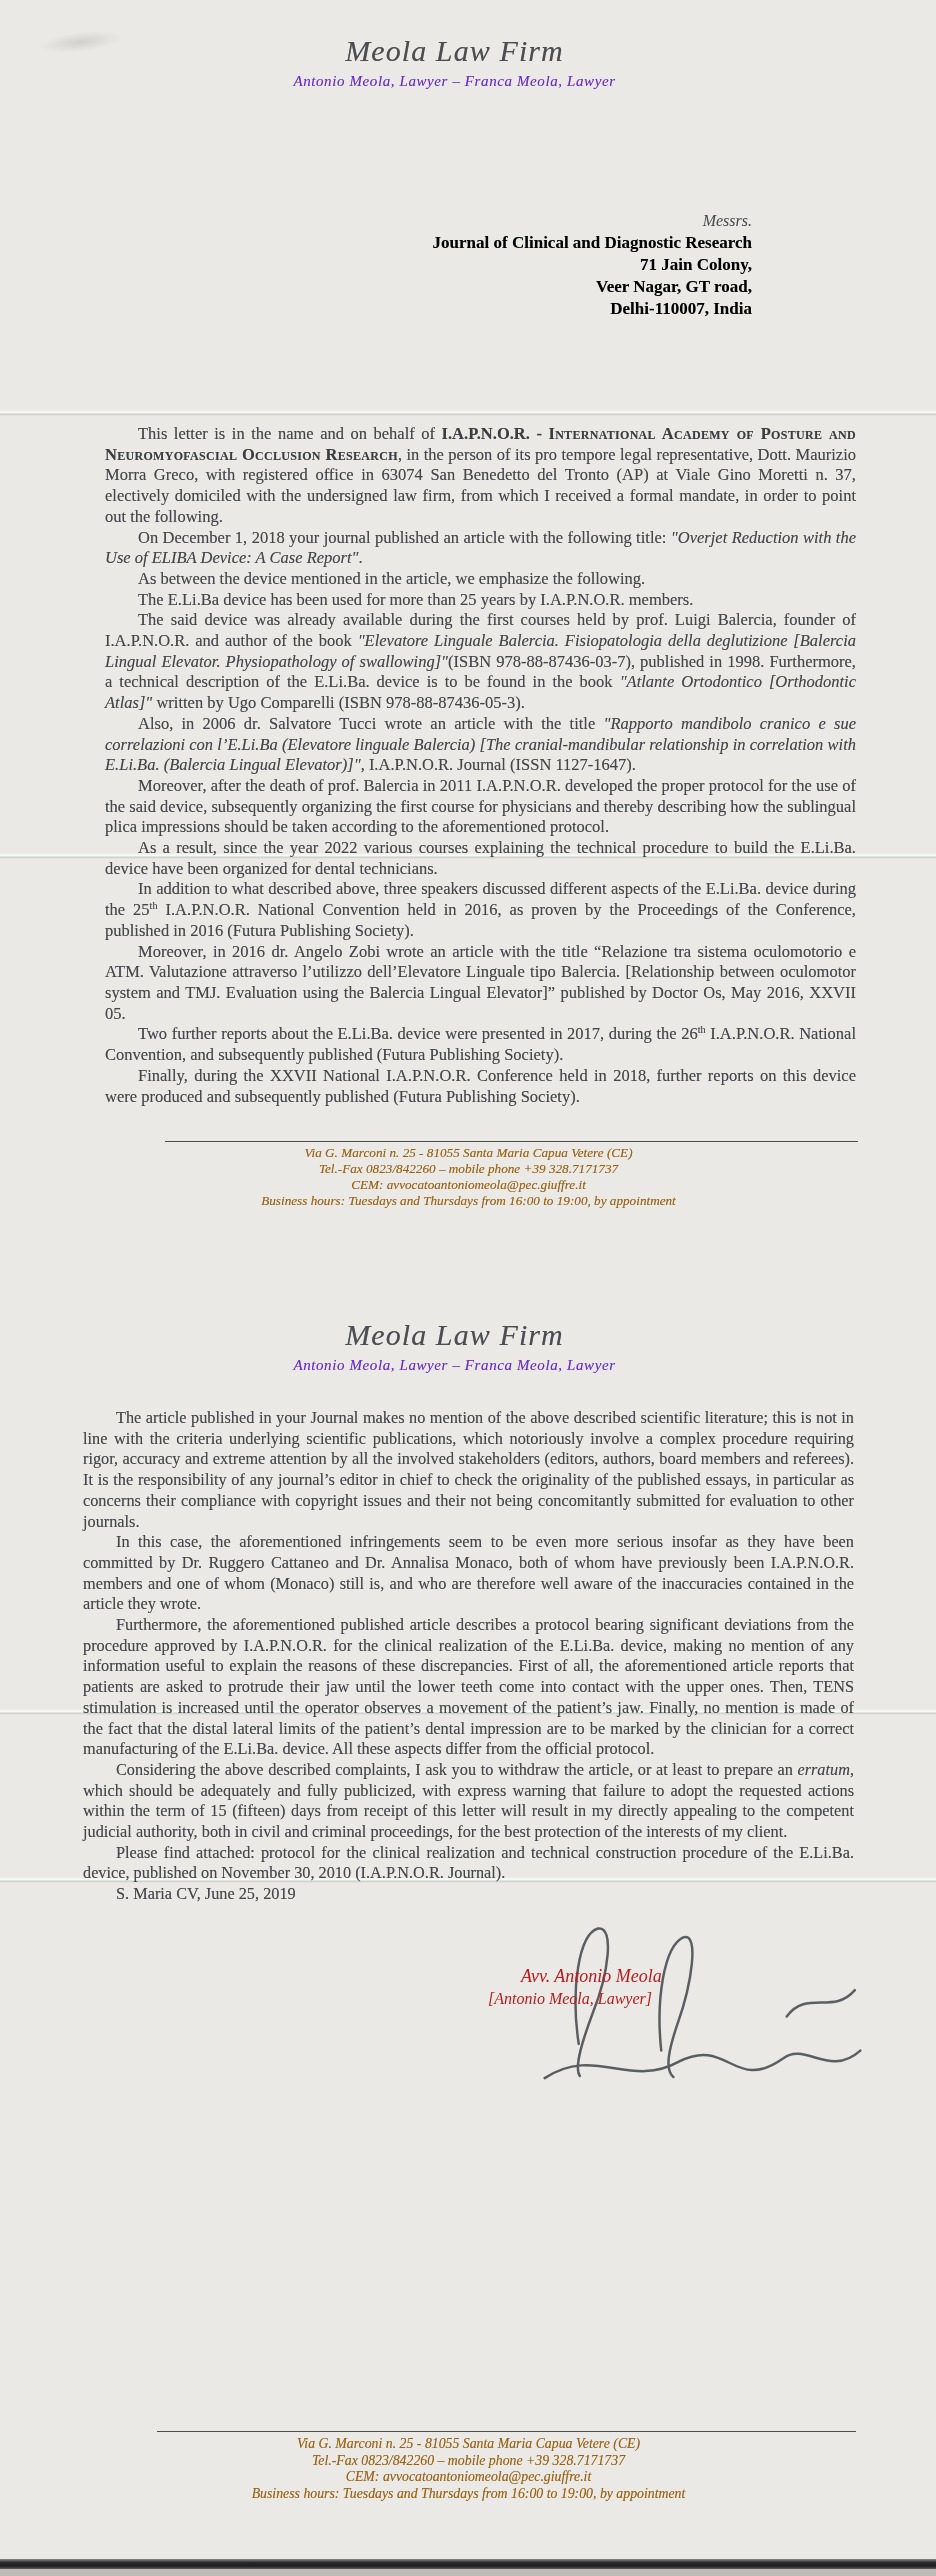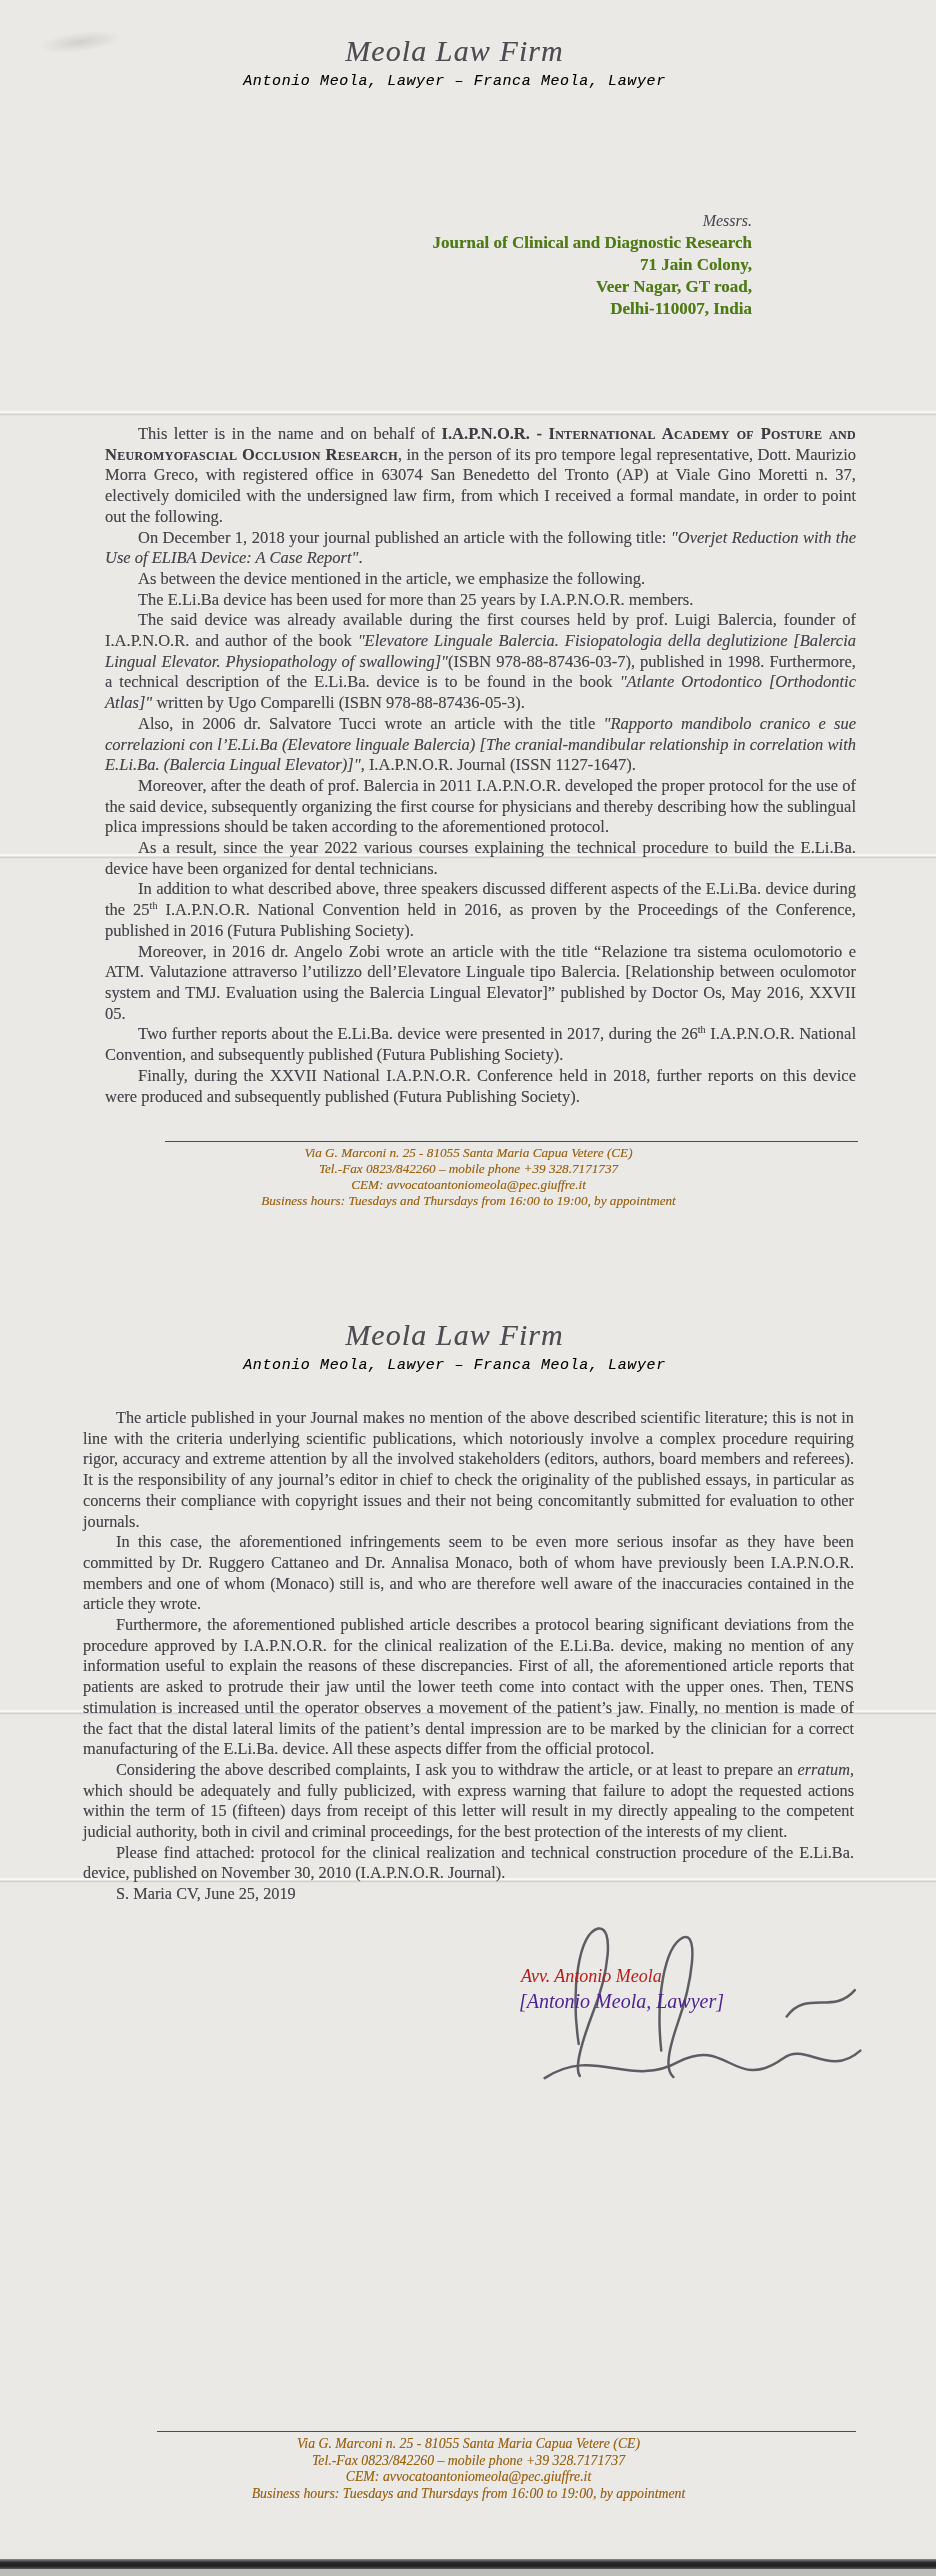"Antonio Meola, Lawyer – Franca" .firm-subtitle { color: #000000 -> #6d28d9; font-family: Liberation Mono, monospace -> none }
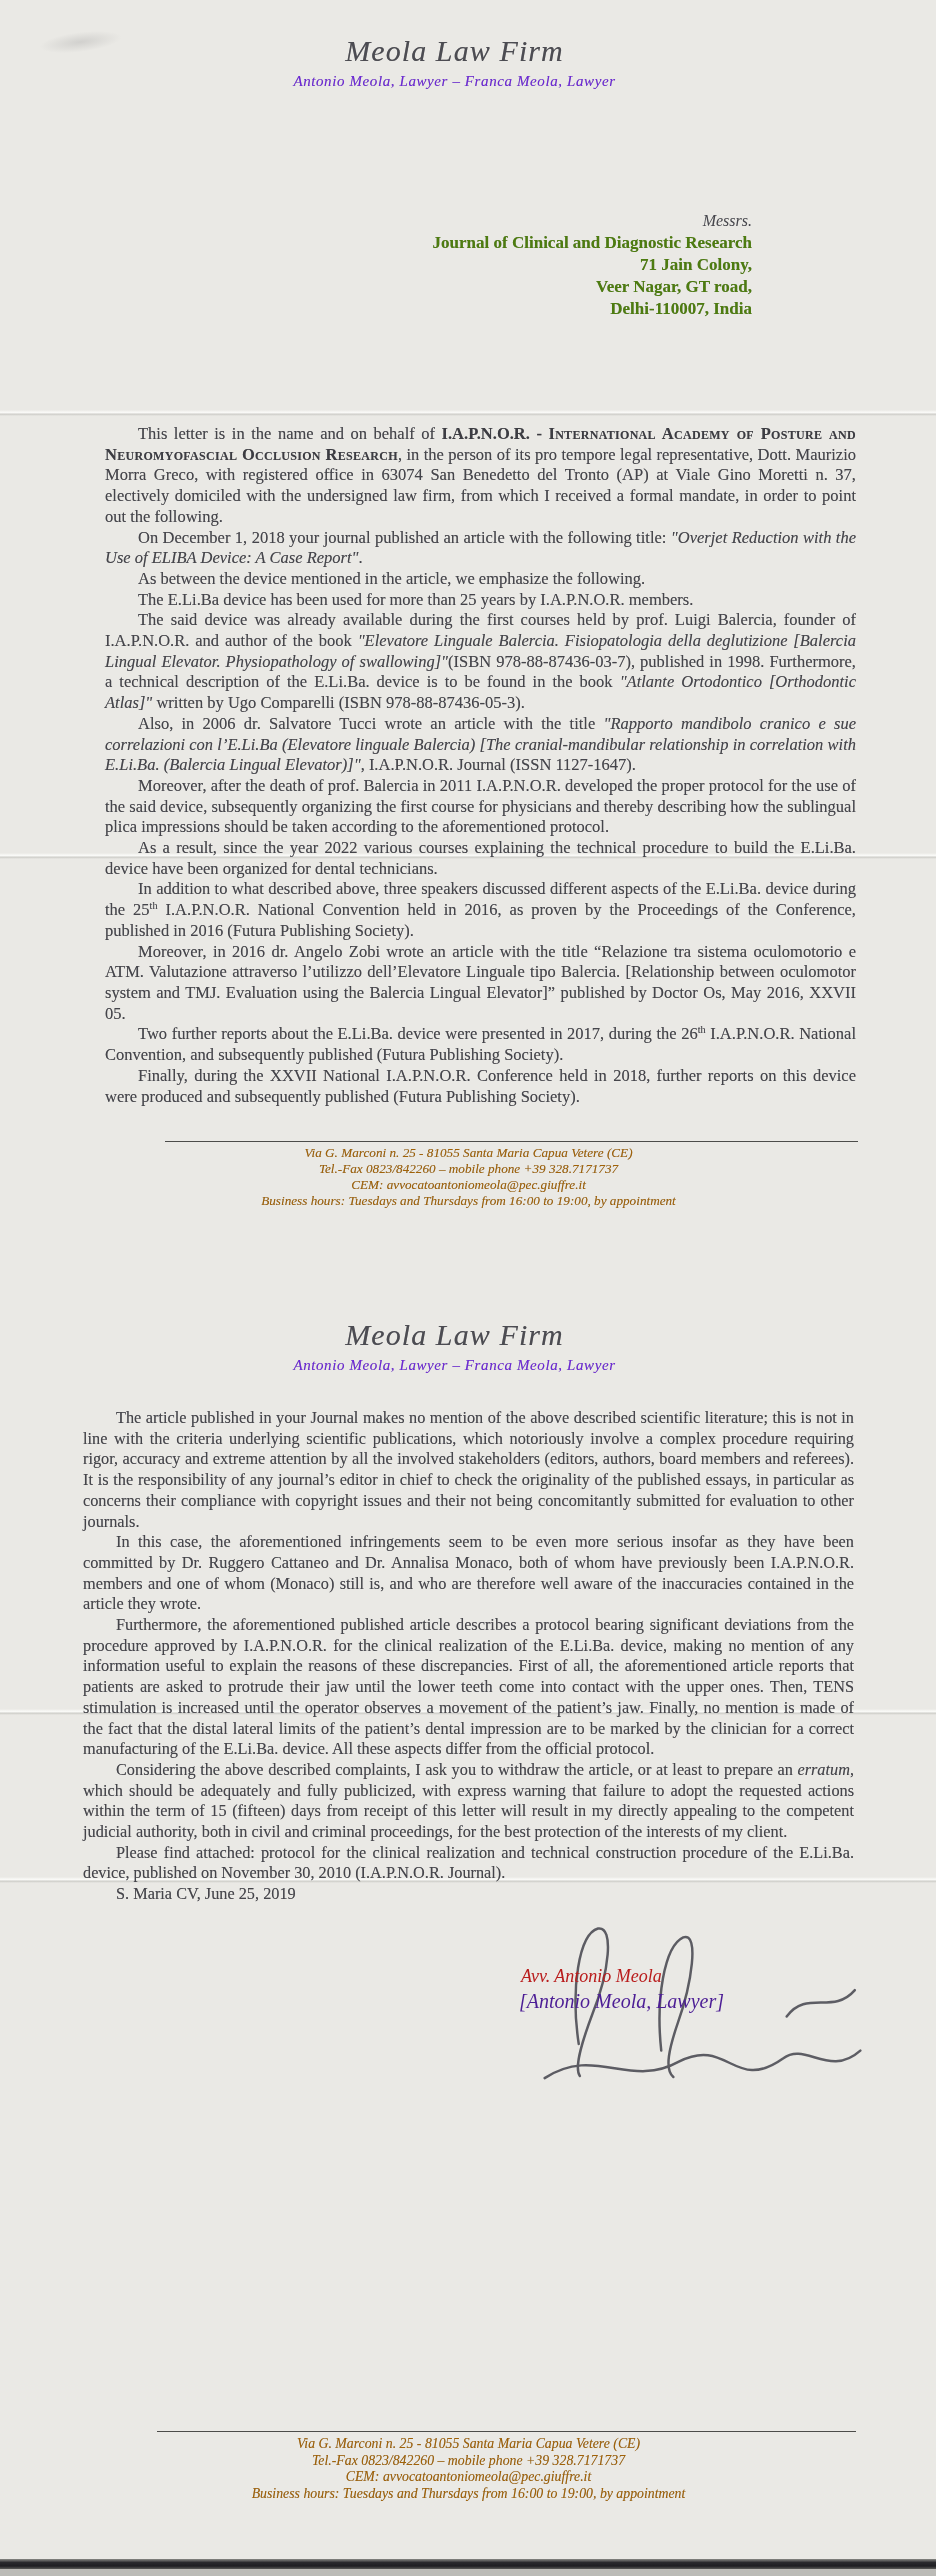"Journal of Clinical and Diagnostic" .recipient-line { color: #4d7c0f -> #000000 }
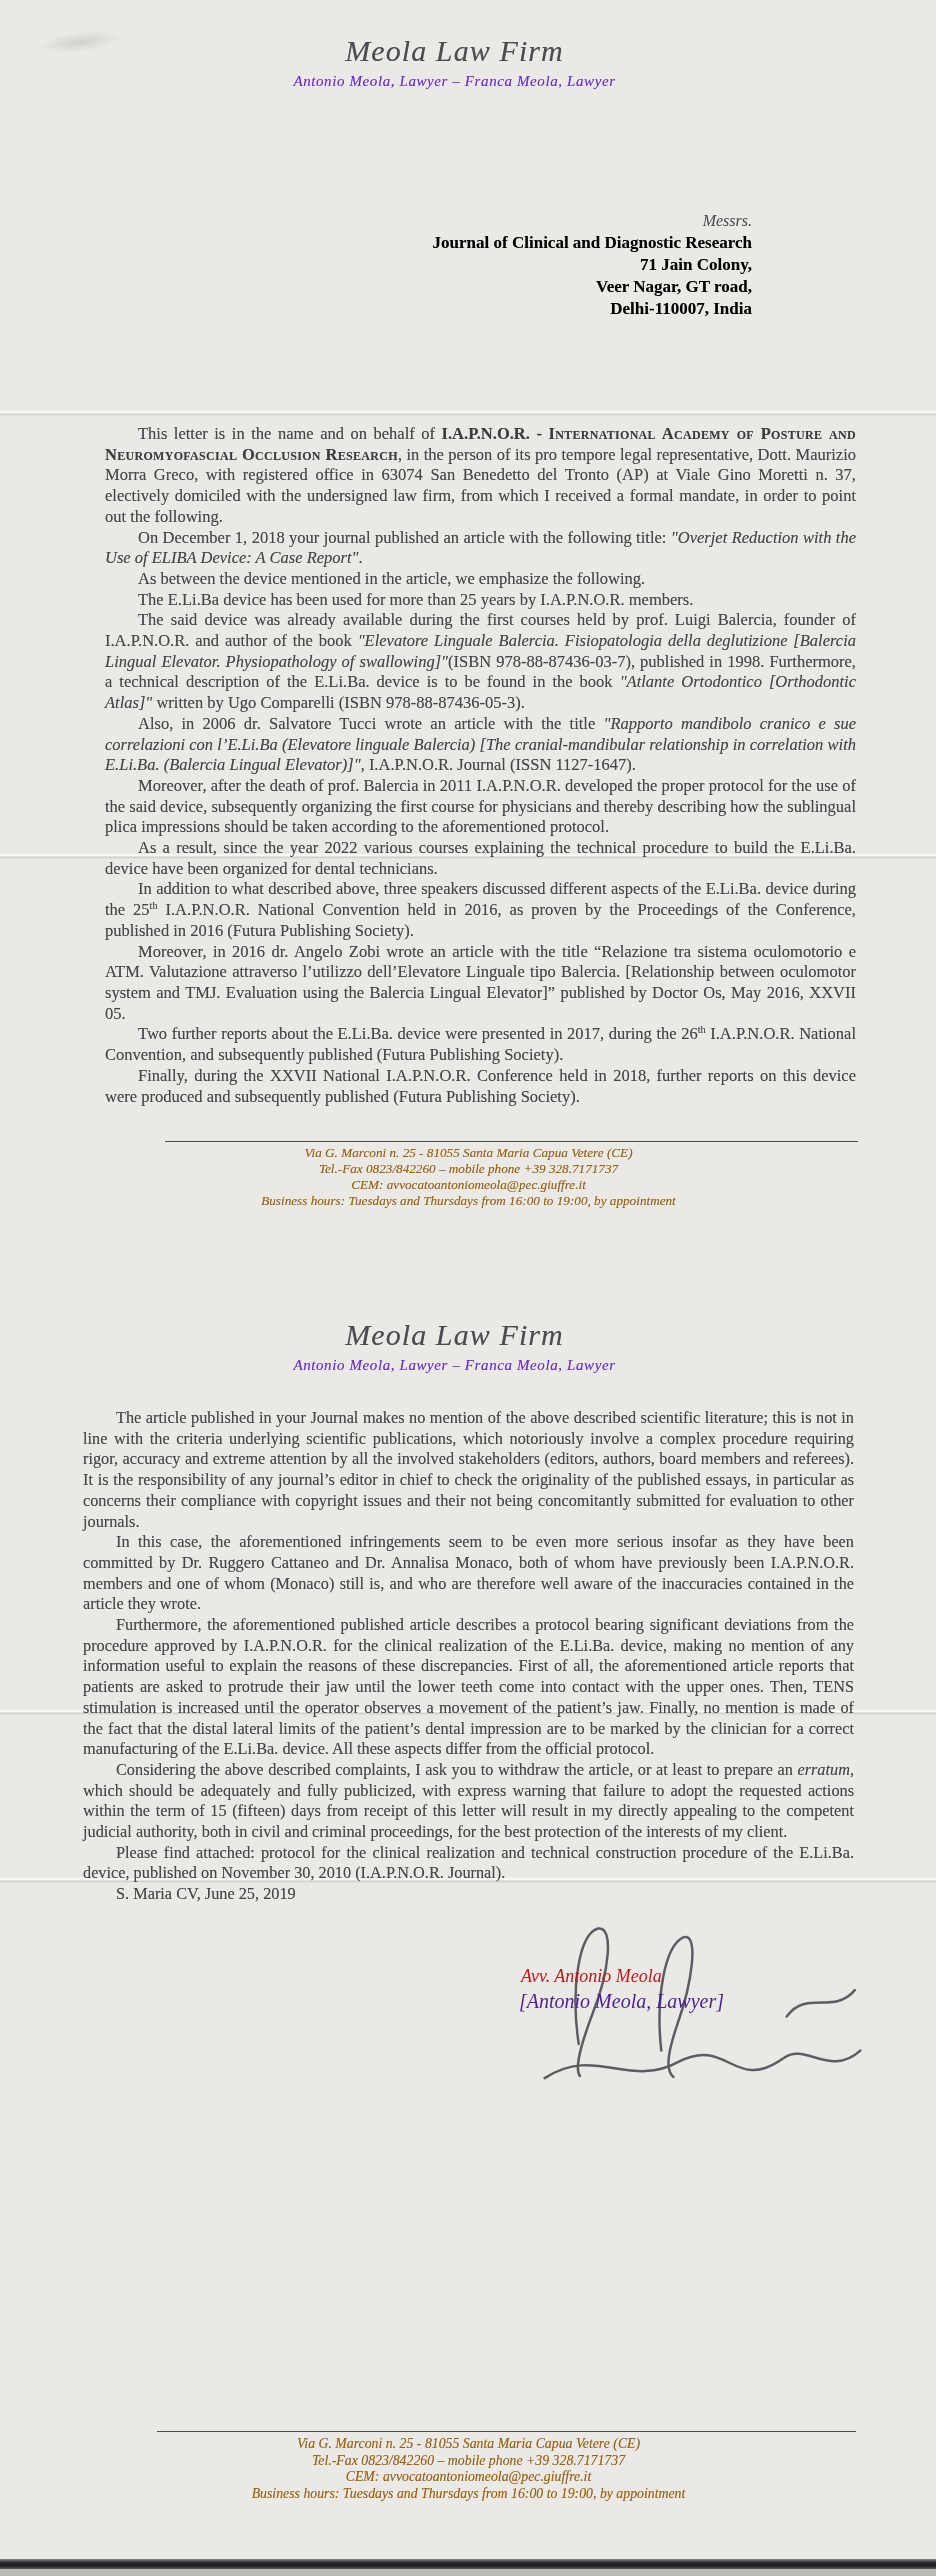"[Antonio Meola, Lawyer]" .sig-role { color: #4c1d95 -> #b91c1c; font-size: 20px -> 16px; left: 519px -> 488px }
